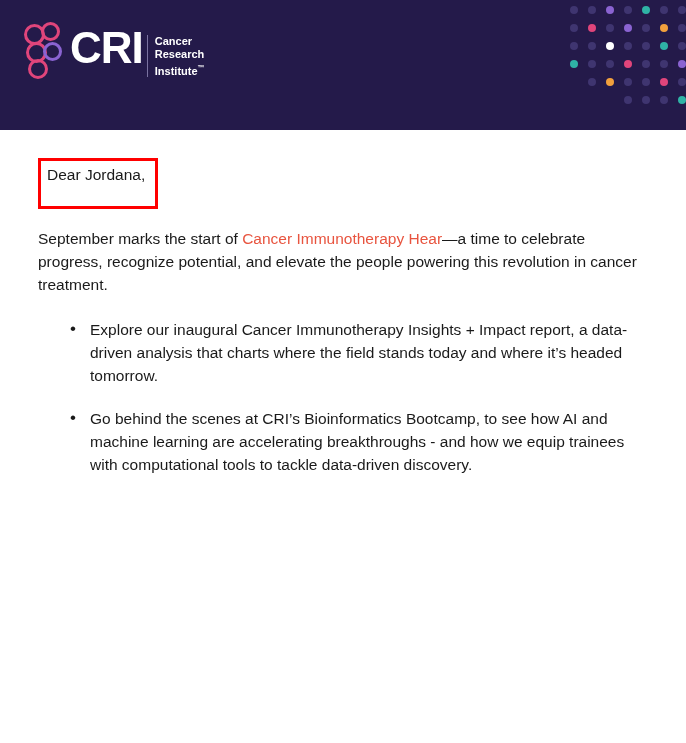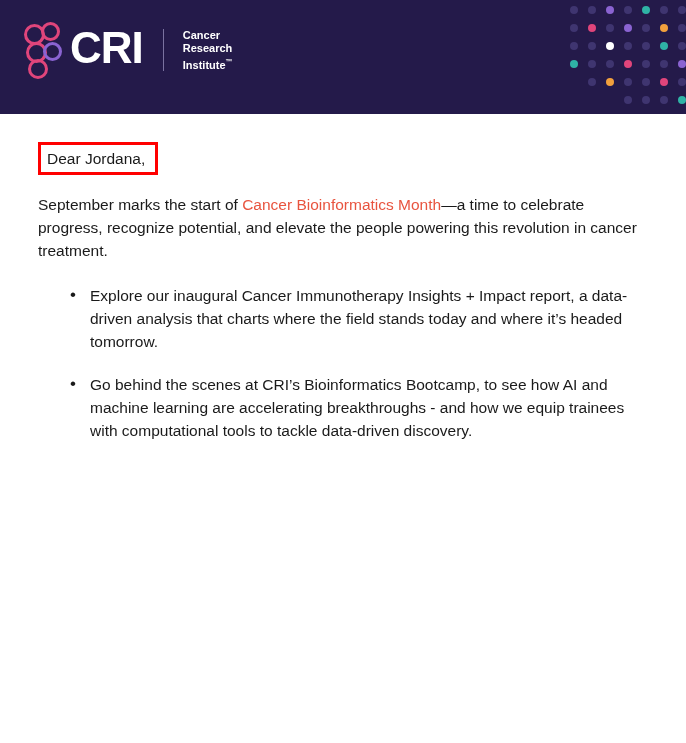"CRI" .email-header { height: 114px -> 130px }
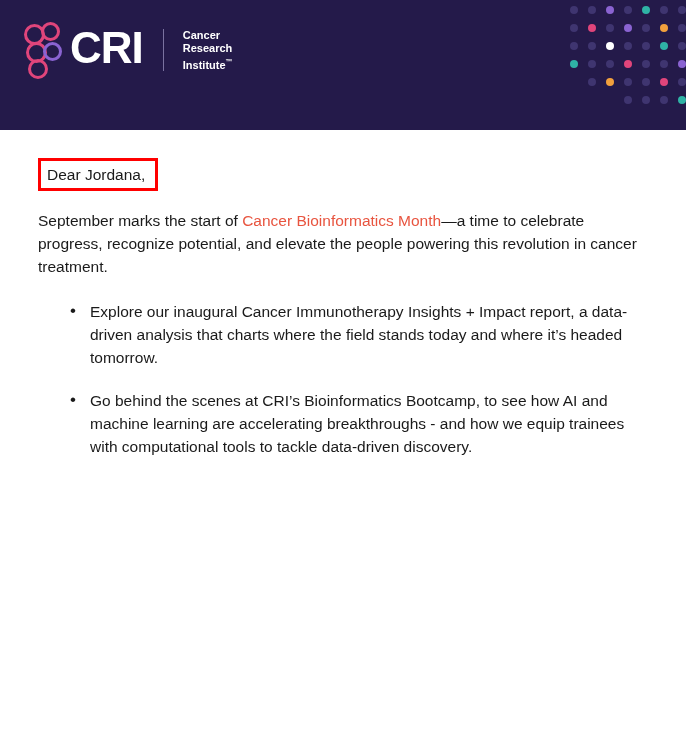"Cancer" .logo-words { margin-left: 20px -> 4px; padding-left: 19px -> 7px; top: 2px -> 8px }
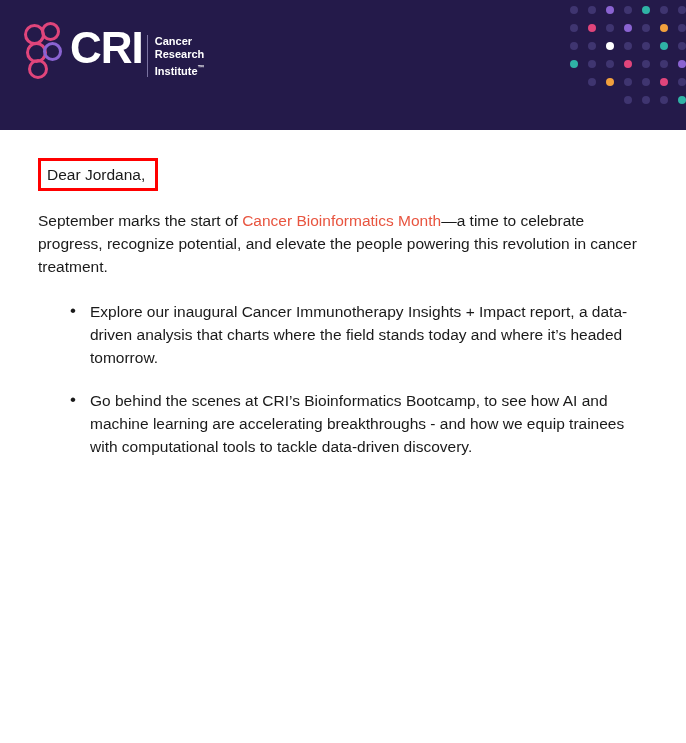"Dear Jordana," .greeting-box { padding: 5px 10px 4px 6px -> 5px 10px 22px 6px }
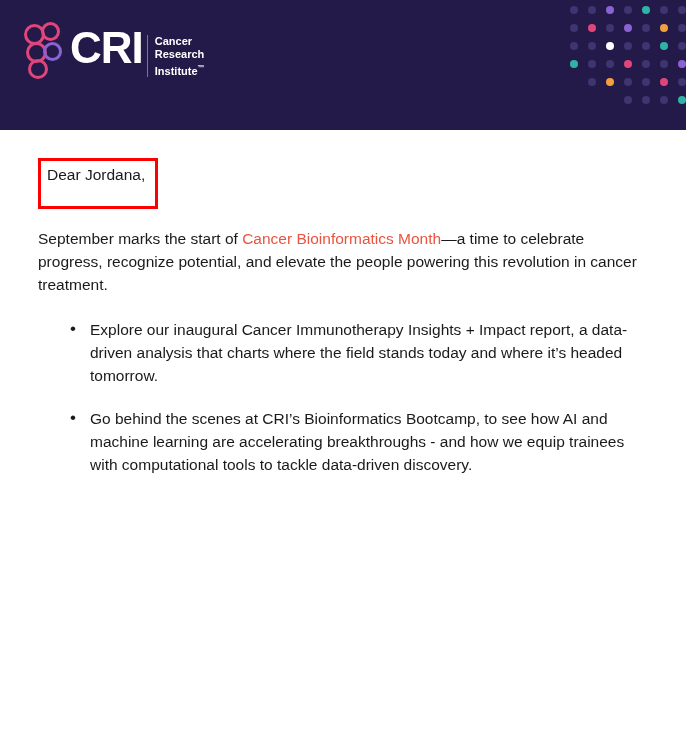"Cancer Bioinformatics Month" a.highlight-link { text: Bioinformatics Month -> Immunotherapy Hear }
